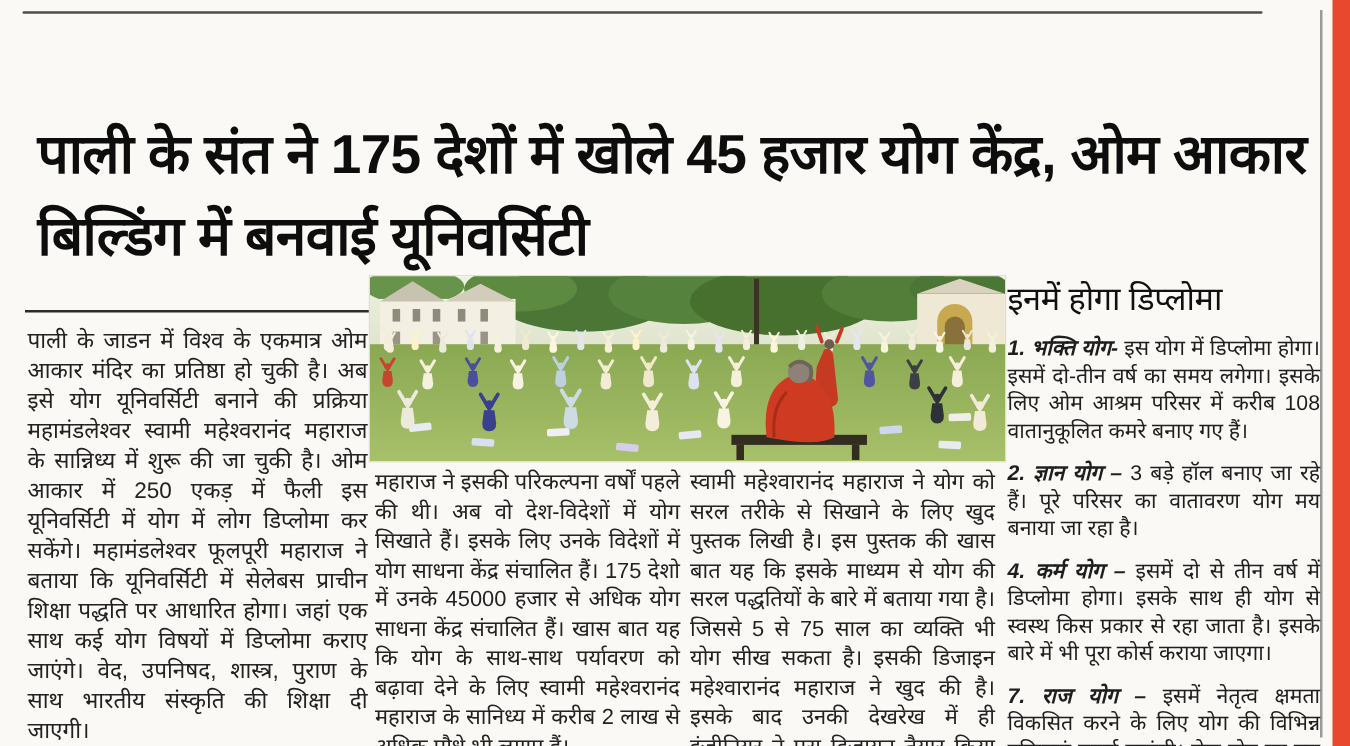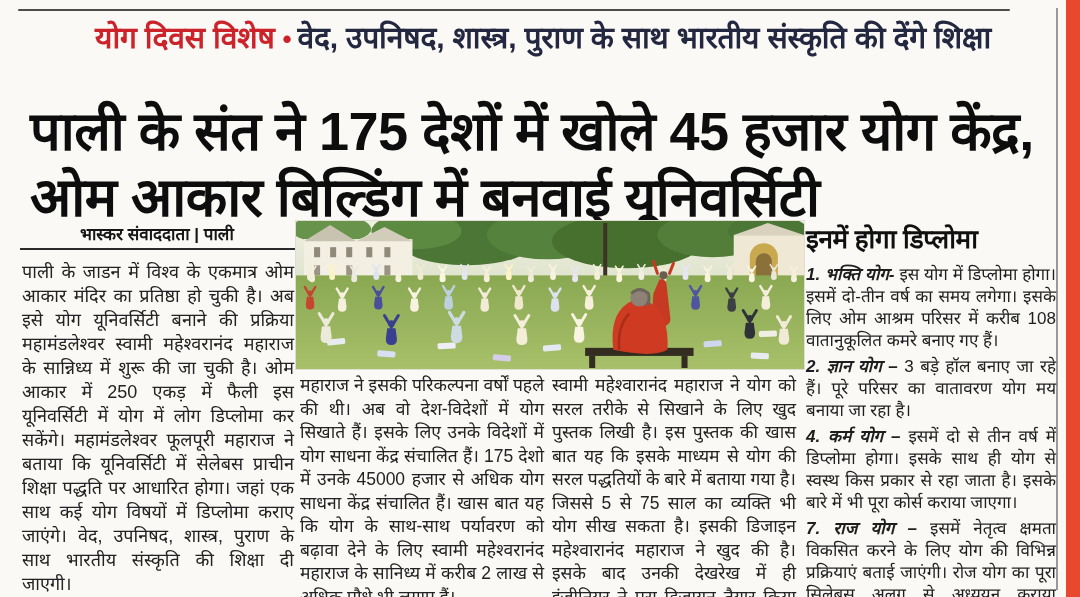"योग दिवस विशेष • वेद," div.kicker { html: <div> <span>योग दिवस विशेष</span><span>•</span><span>वेद, उपनिषद, शास्त्र, पुराण के साथ भारतीय संस्कृति की देंगे शिक्षा</span> </div> -> none }
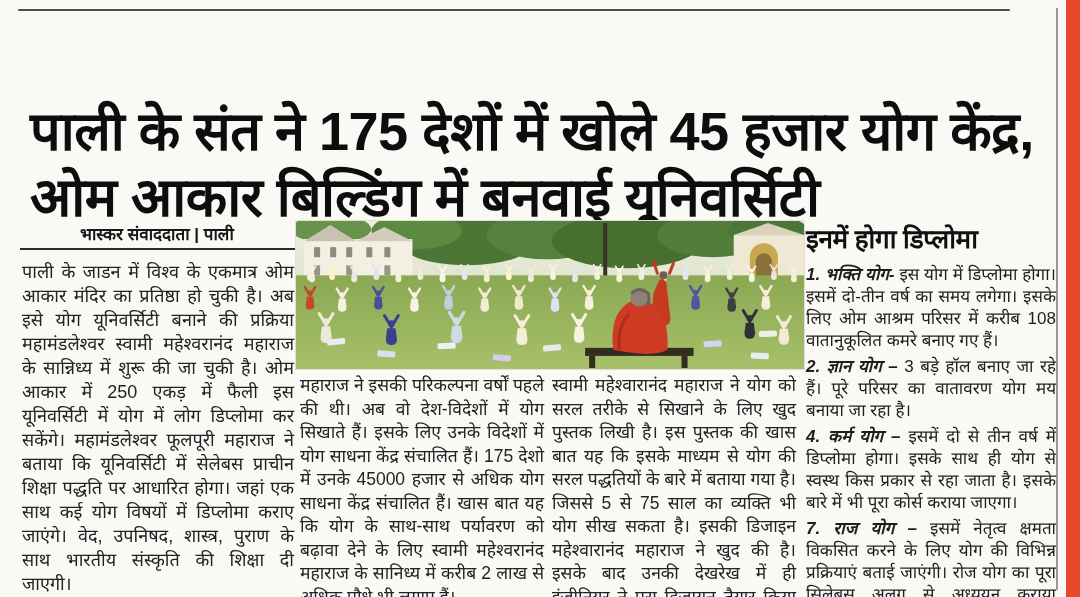"पाली के संत ने 175" .headline { font-size: 54px -> 44px }
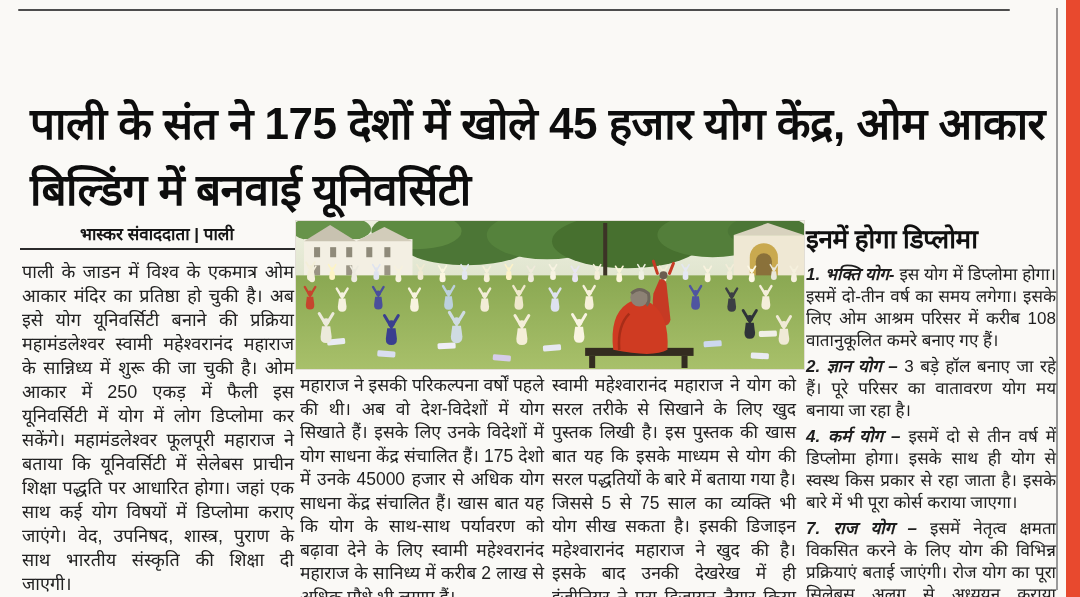"भास्कर संवाददाता | पाली" div.byline { html: <div>भास्कर संवाददाता | पाली</div> -> none }
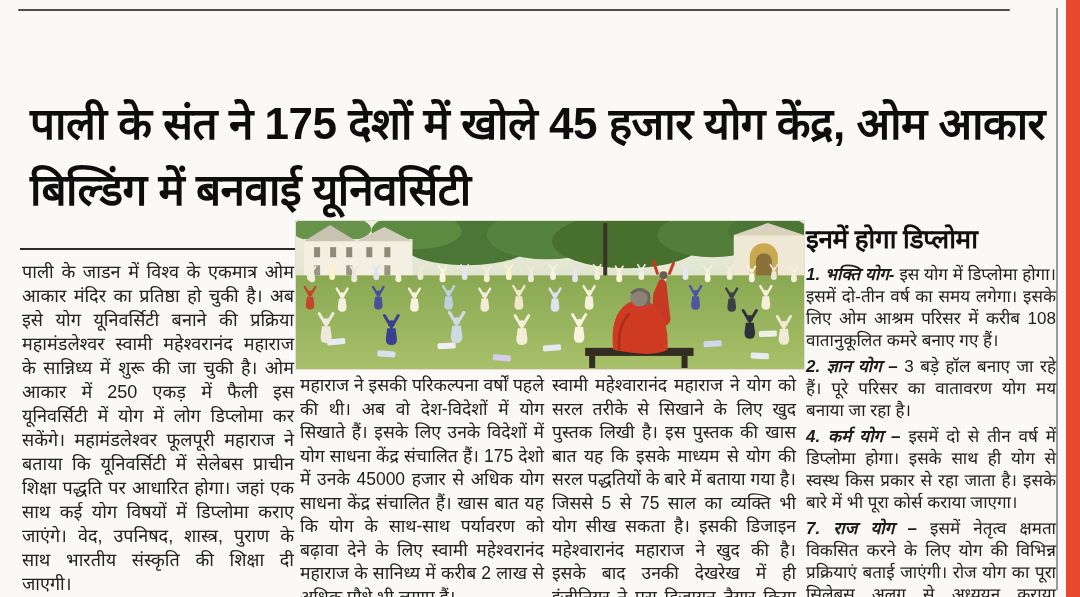"इनमें होगा डिप्लोमा" .sidebar-heading { font-weight: 700 -> 400 }
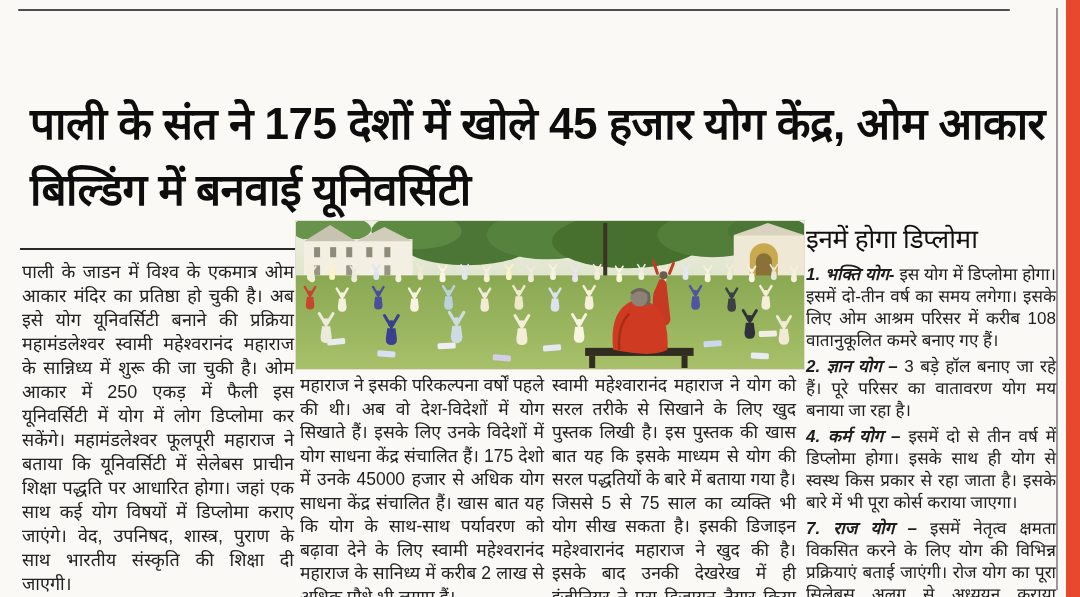"1. भक्ति योग- इस योग" .sidebar-item { margin: 0 0 4px 0 -> 12px 0 4px 0 }
